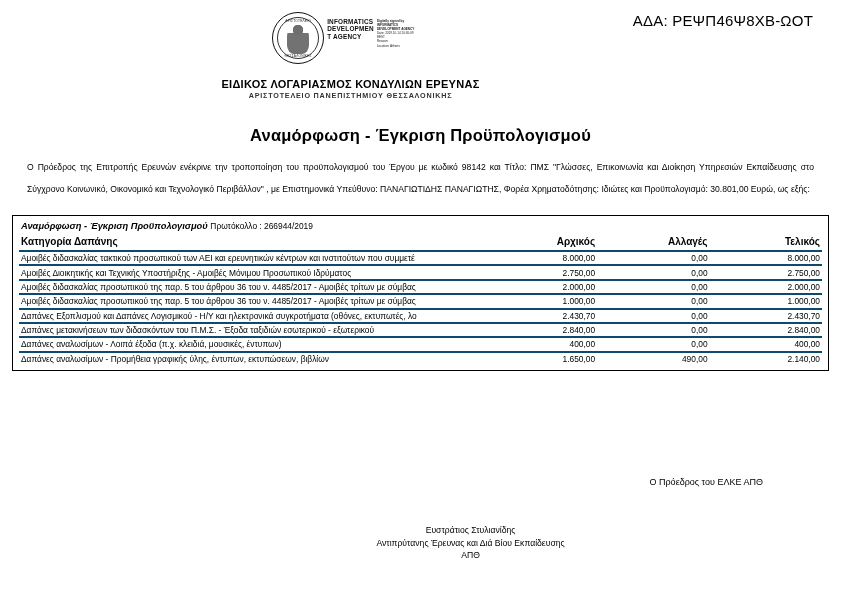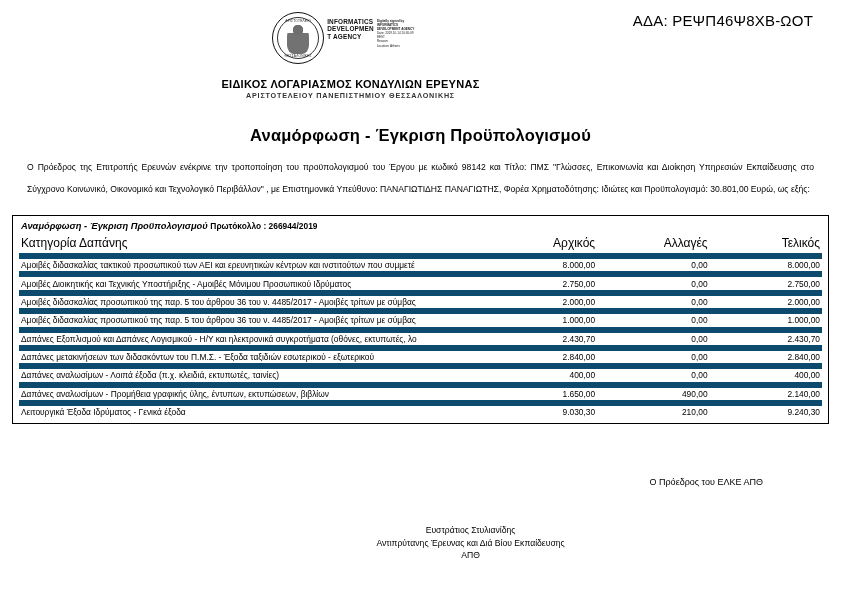"ΑΡΙΣΤΟΤΕΛΕΙΟΥ ΠΑΝΕΠΙΣΤΗΜΙΟΥ ΘΕΣΣΑΛΟΝΙΚΗΣ" div.org2 { text: ΑΡΙΣΤΟΤΕΛΕΙΟΥ -> ΑΡΙΣΤΟΤΕΛΕΙΟ }
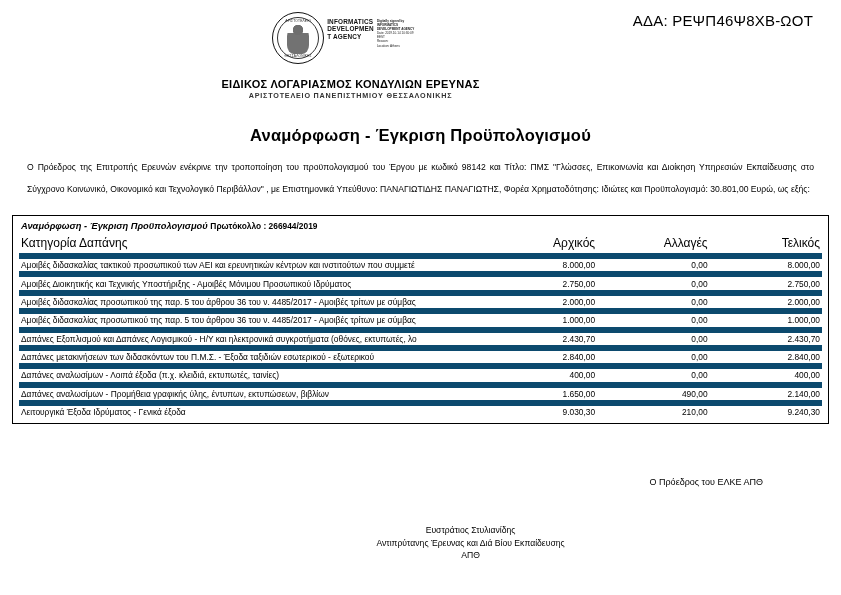"Πρωτόκολλο : 266944/2019" .tbl-caption .proto { font-weight: bold -> normal }
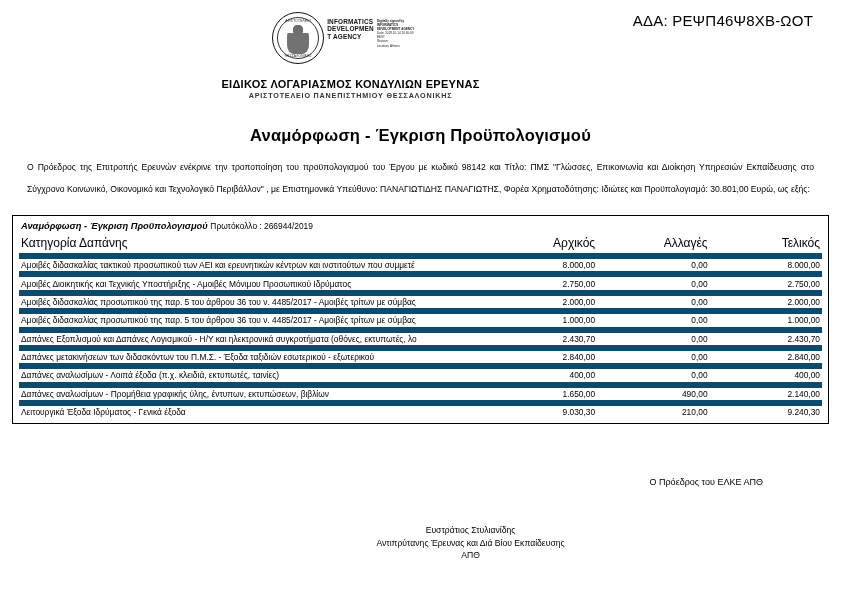"Κατηγορία Δαπάνης" thead th { font-size: 12px -> 10px; font-weight: normal -> bold }
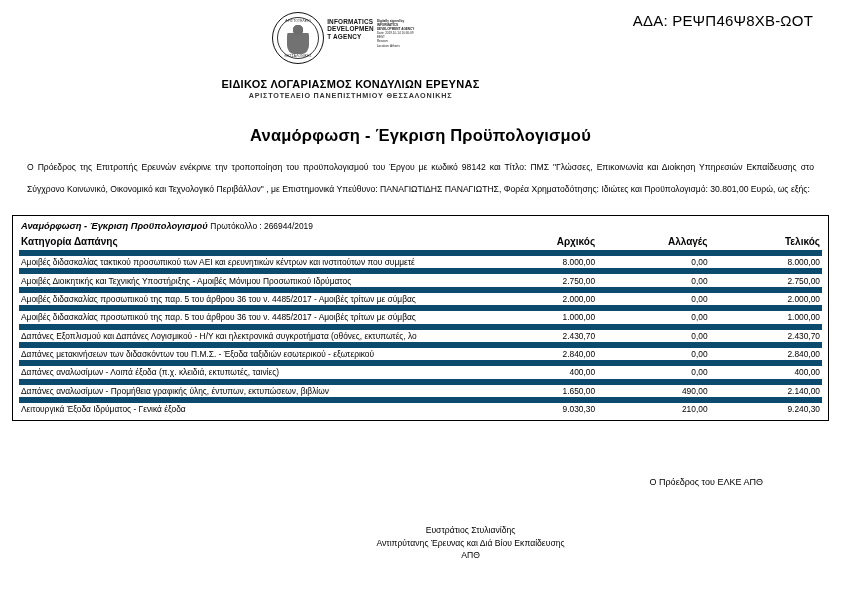"Αμοιβές διδασκαλίας τακτικού προσωπικού" tbody td { border-top: 6px solid #0c4a6e -> 2px solid #0c4a6e }
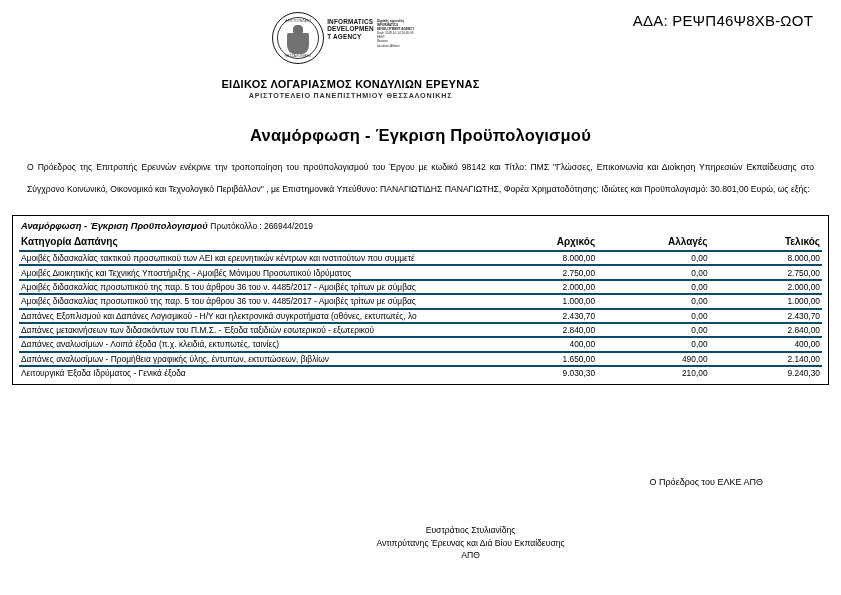"Δαπάνες αναλωσίμων - Λοιπά έξοδα" td.cat { text: εκτυπωτές, ταινίες -> μουσικές, έντυπων }
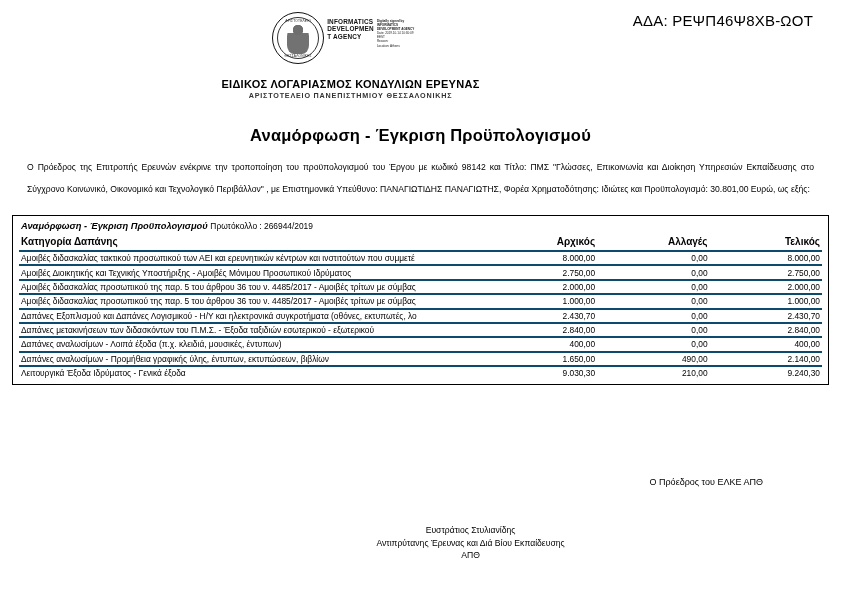"Λειτουργικά Έξοδα Ιδρύματος - Γενικά" tr { html: <tr> <td>Λειτουργικά Έξοδα Ιδρύματος - Γενικά έξοδα</td> <td>9.030,30</td> <td>210,00</td> <td>9.240,30</td> </tr> -> none }
